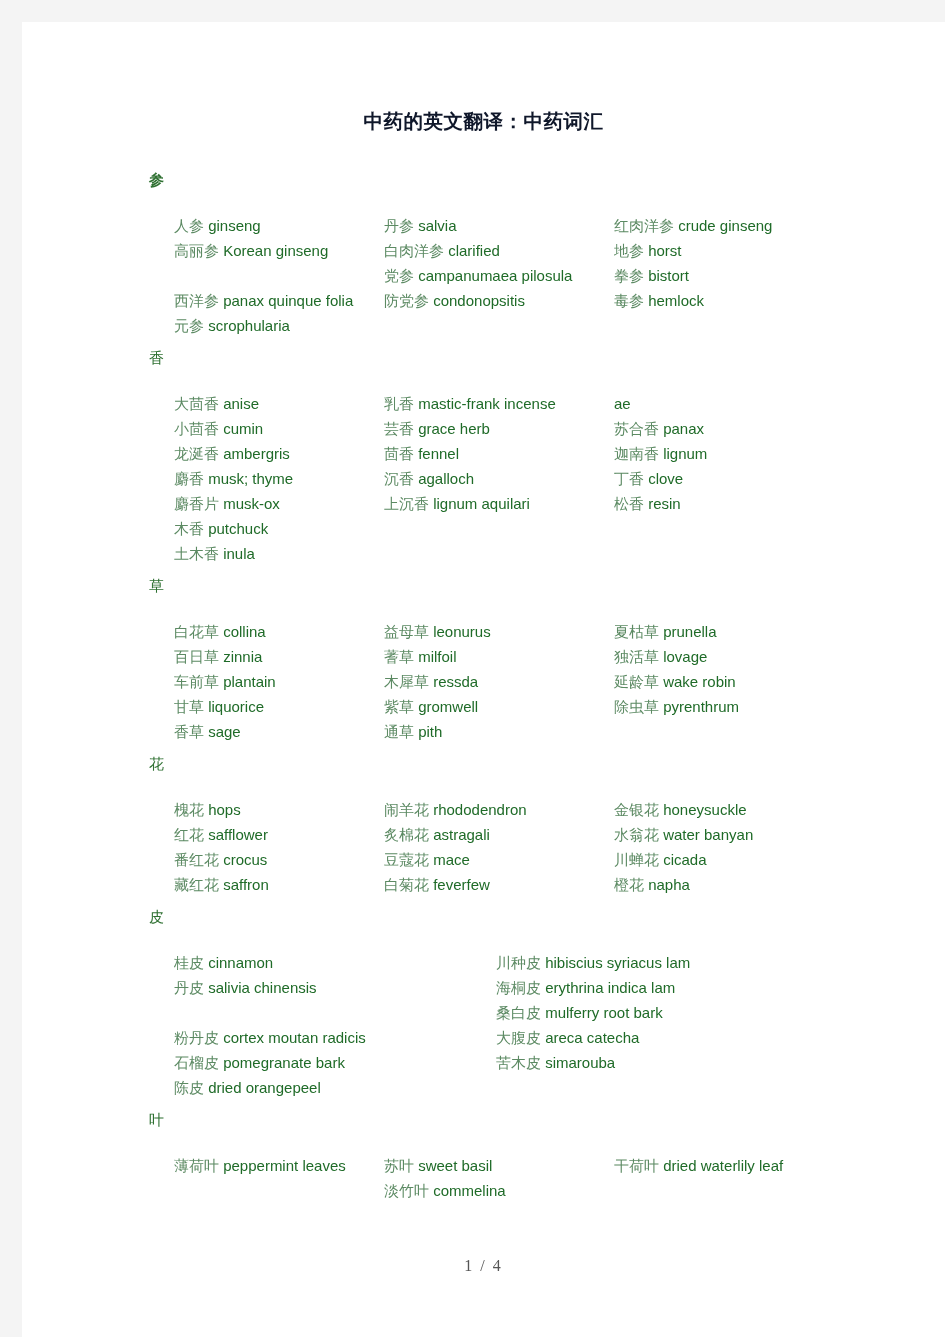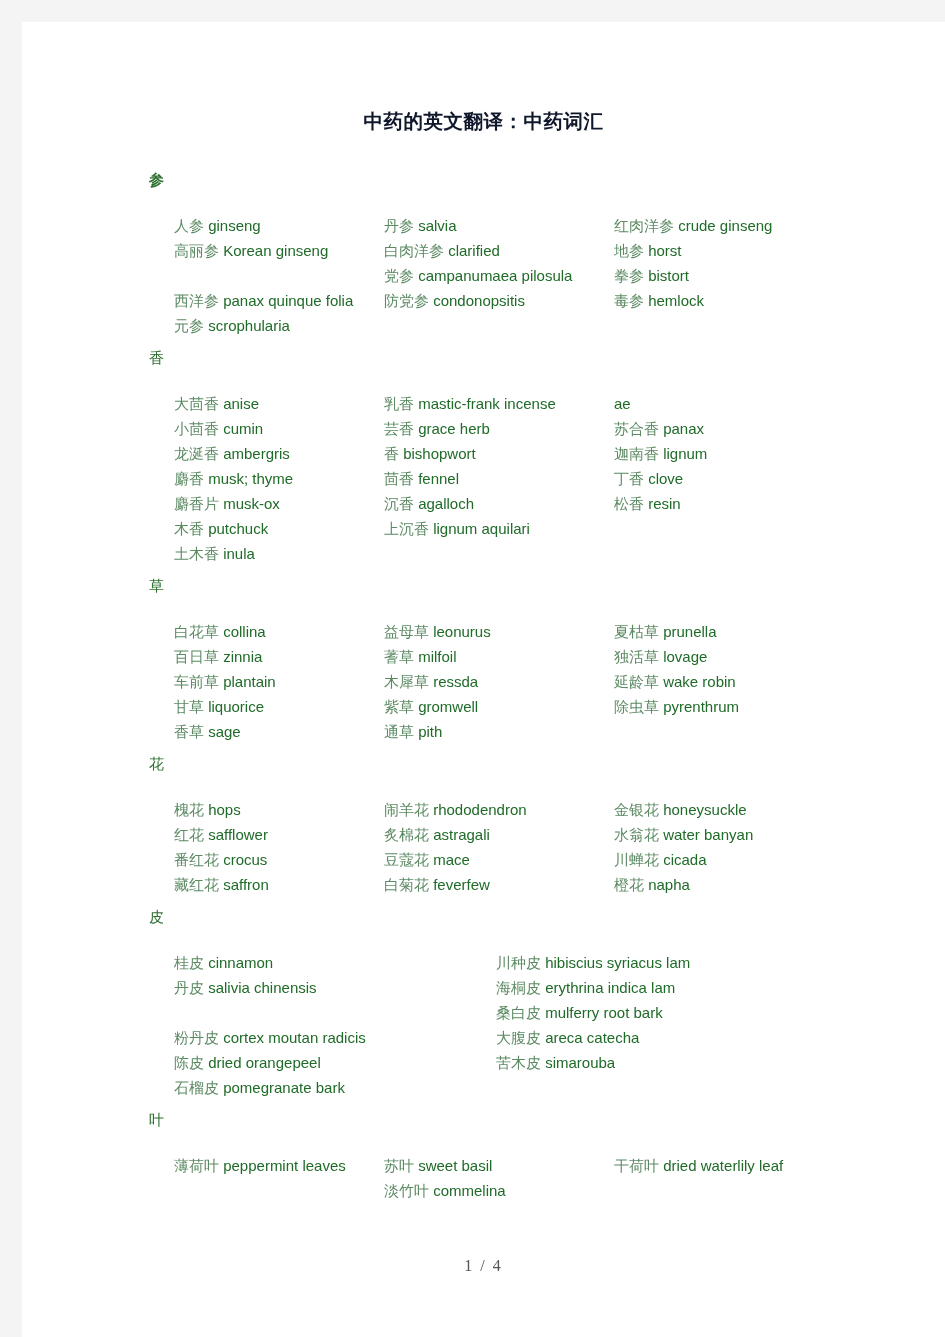"香 bishopwort" div.entry { html: <div><span>香</span> <span>bishopwort</span></div> -> none }
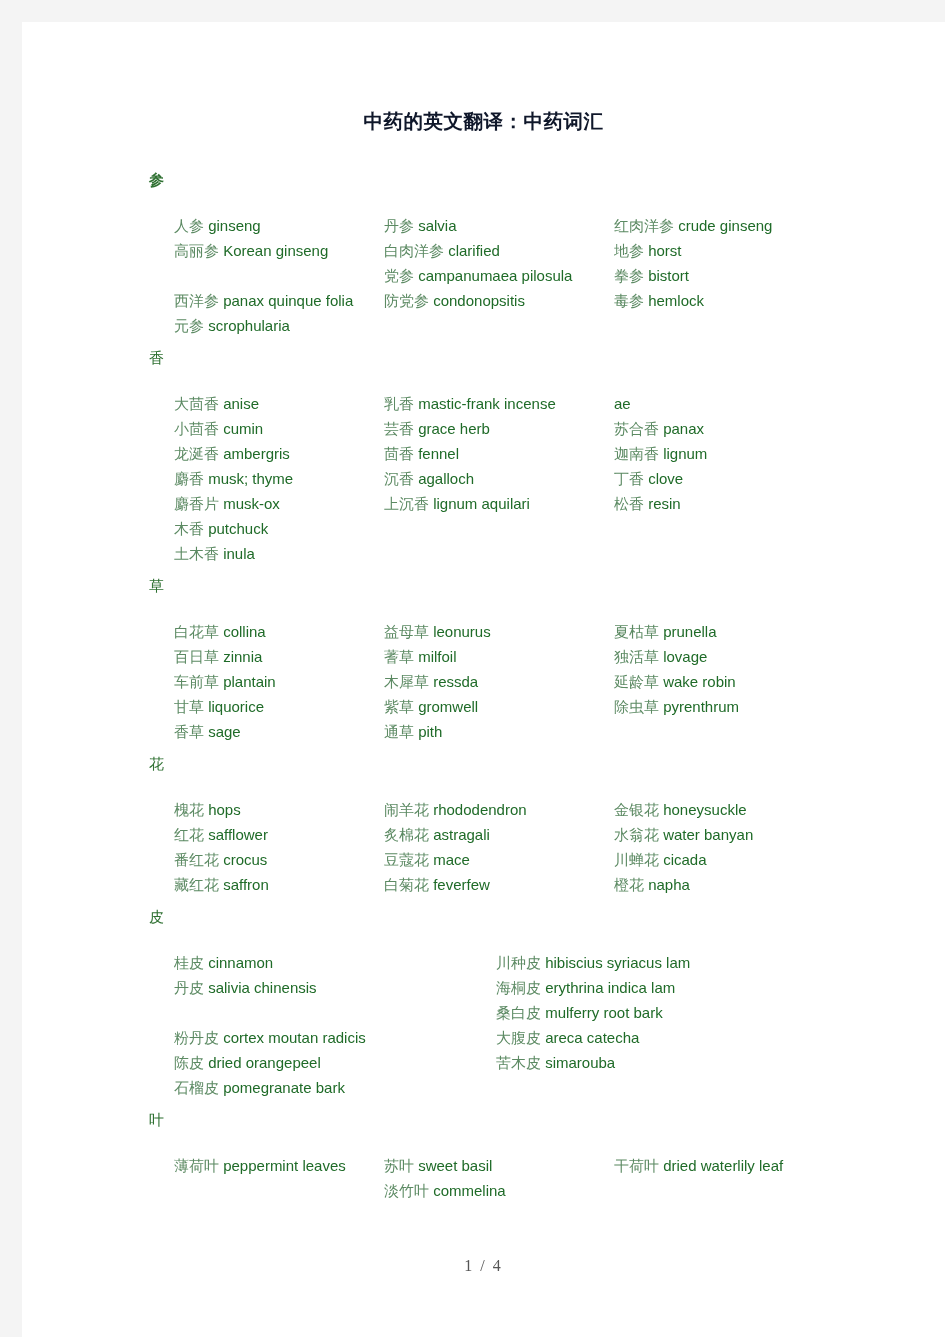"陈皮 dried orangepeel" div.entry { order: before "石榴皮 pomegranate bark" -> after "石榴皮 pomegranate bark" }
